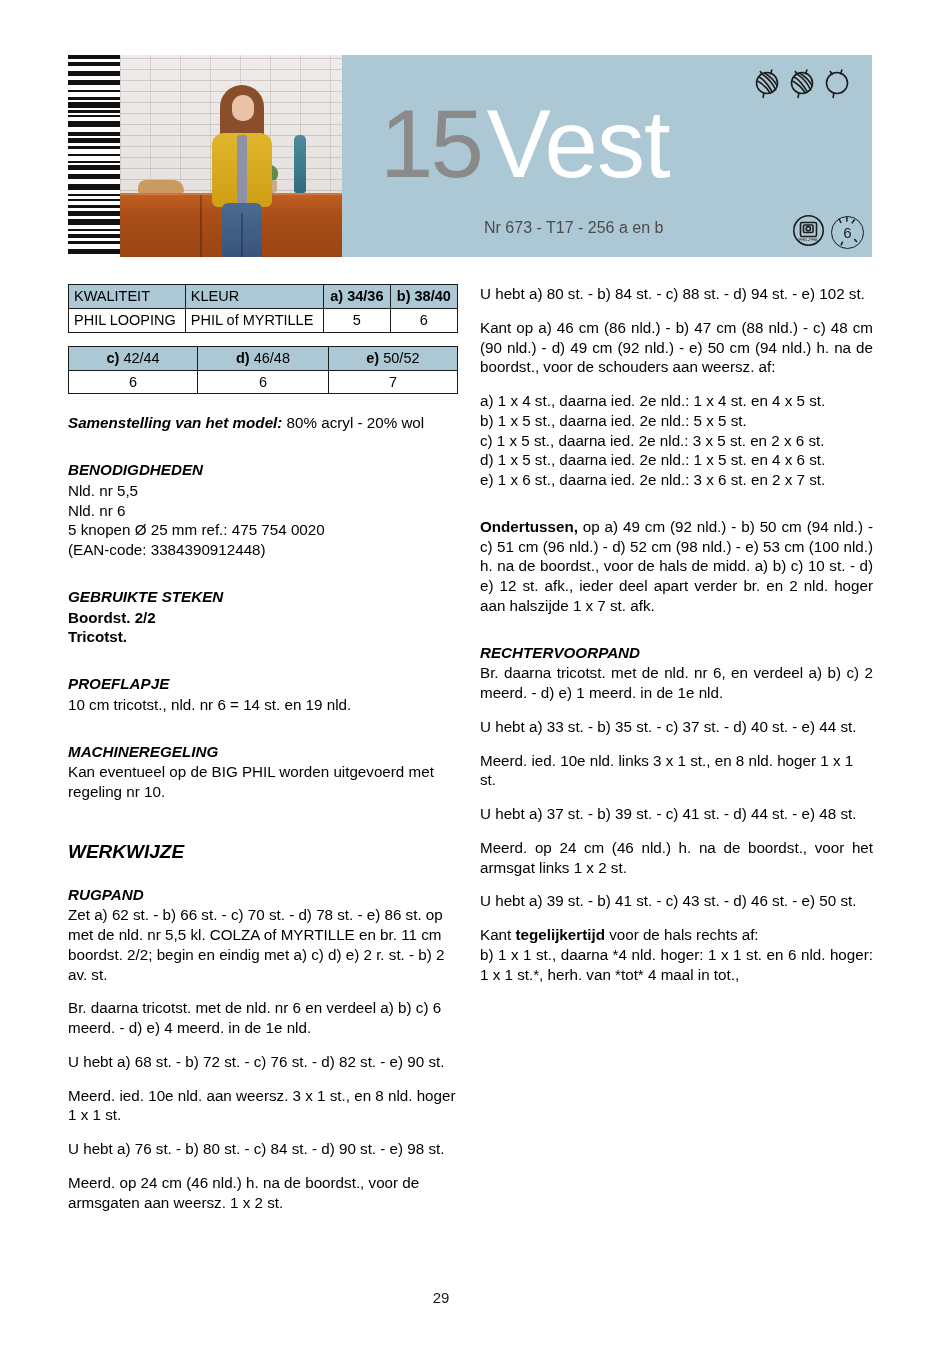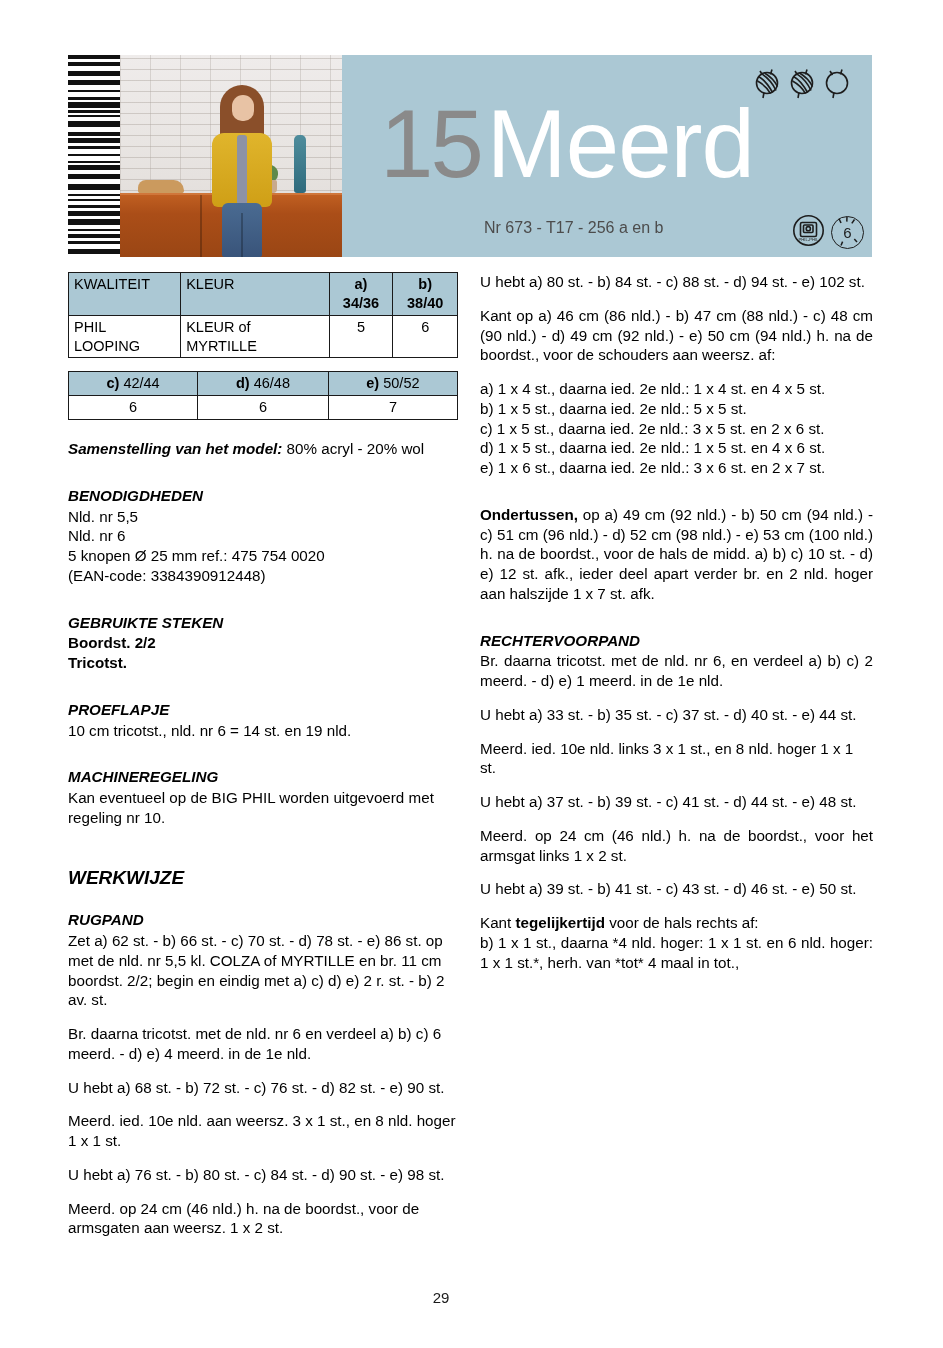"Meerd" span.word { text: Meerd -> Vest }
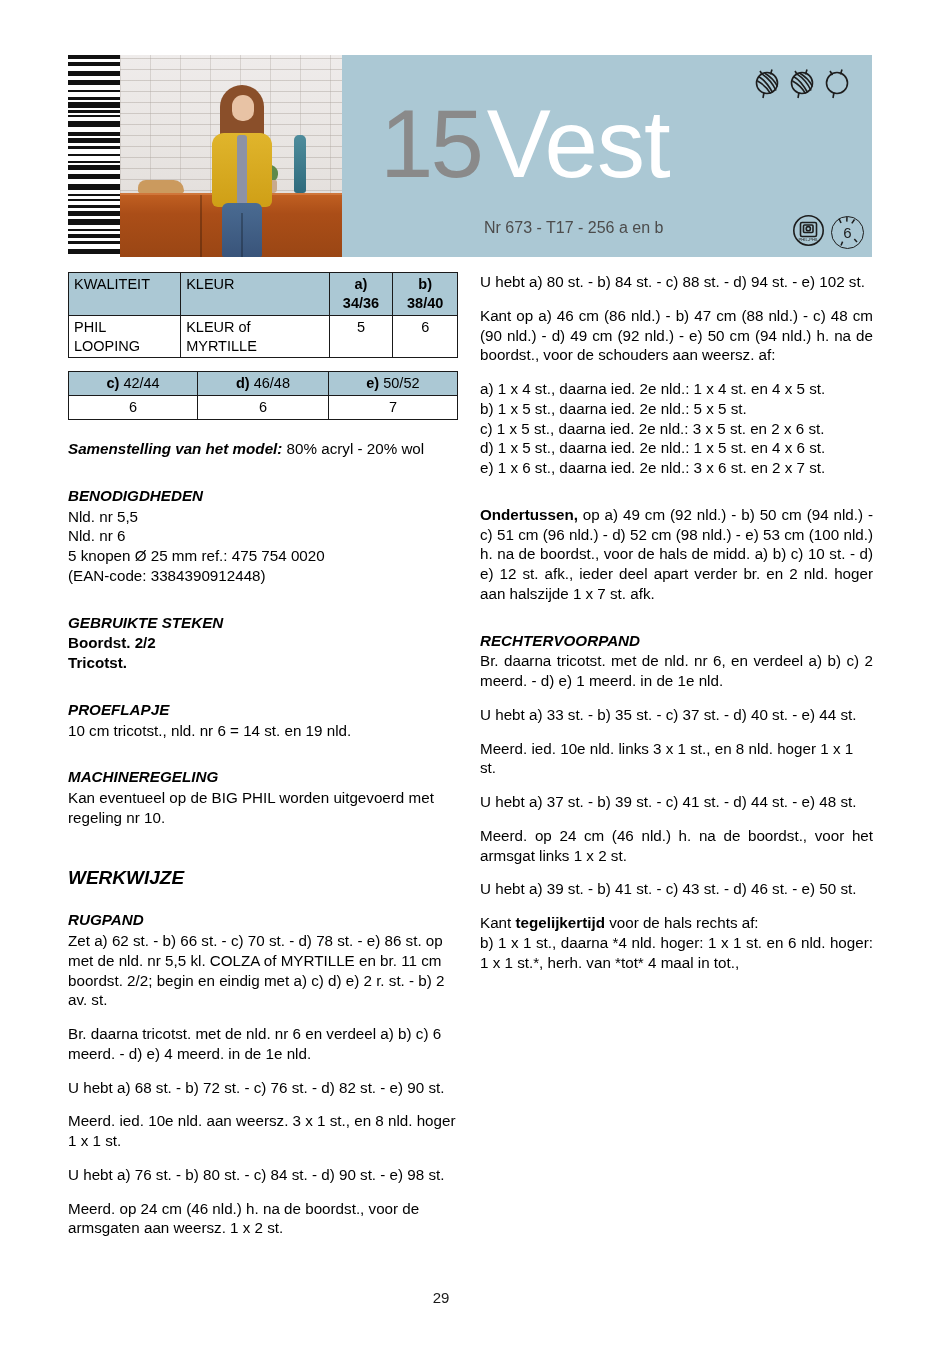"KWALITEIT" .col { top: 272px -> 284px }
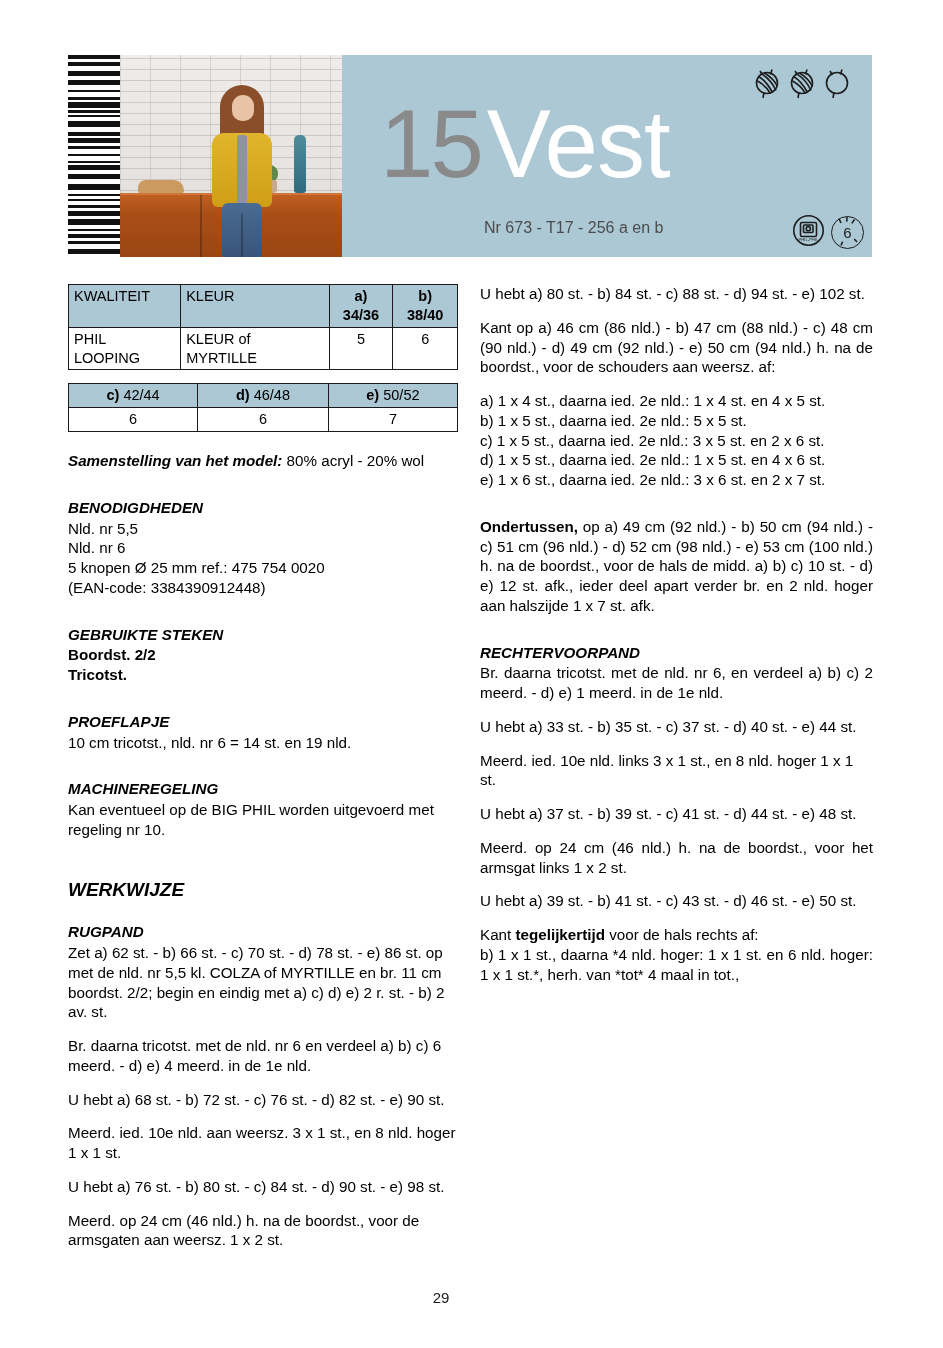"KLEUR of MYRTILLE" td { text: KLEUR -> PHIL }
